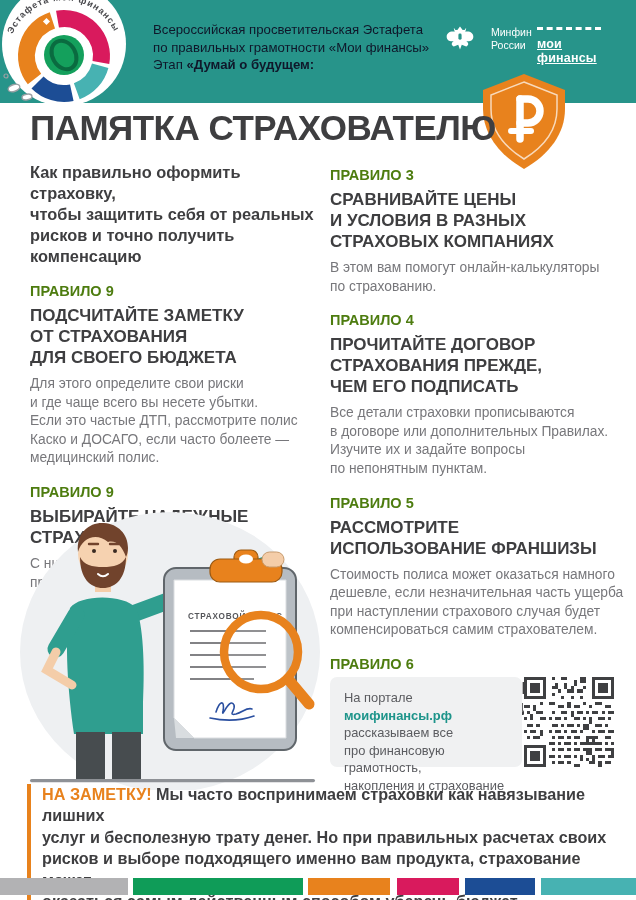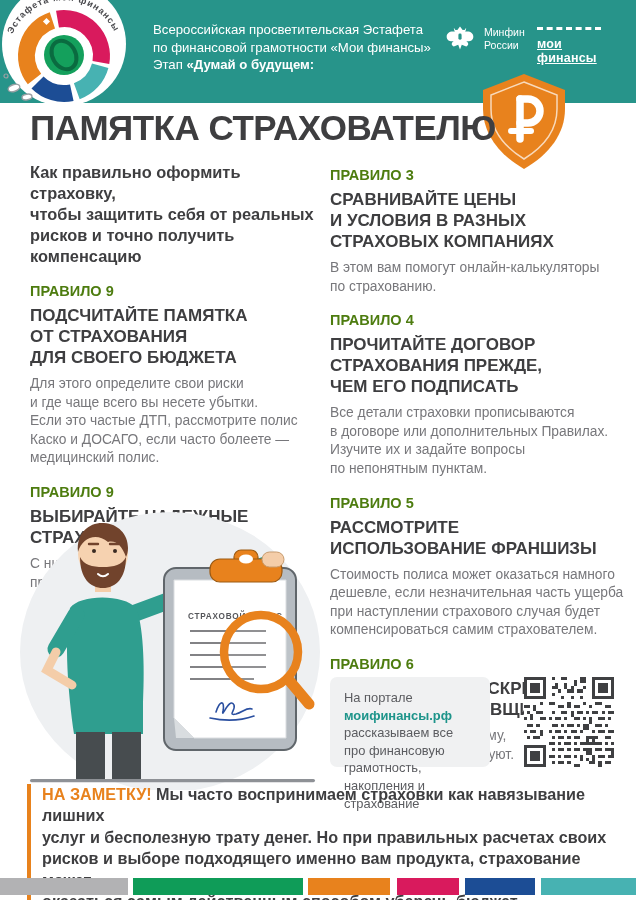"Всероссийская просветительская Эстафета" .header-text { color: #ffffff -> #0f172a }
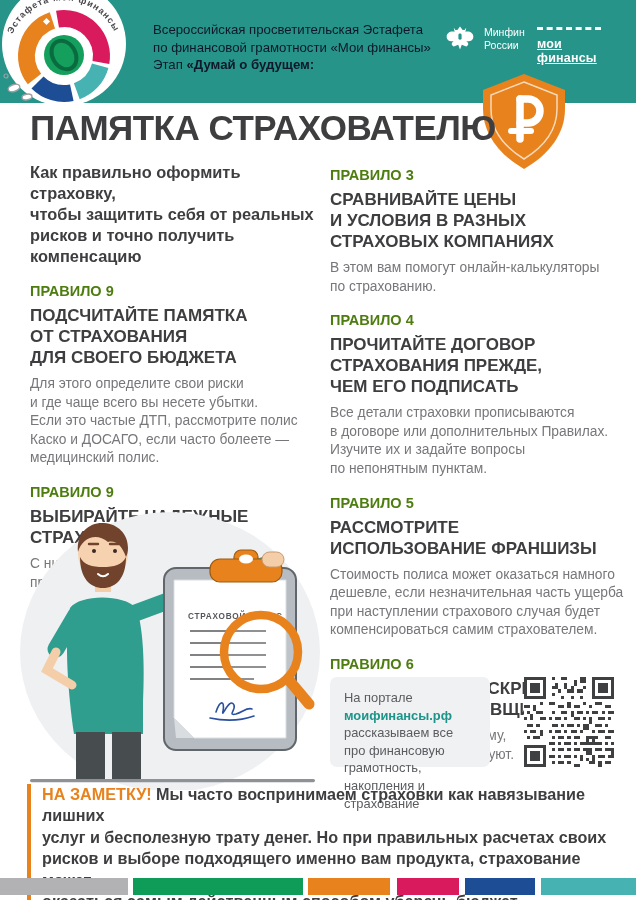"Минфин" .minfin-label { margin-left: 8px -> 15px }
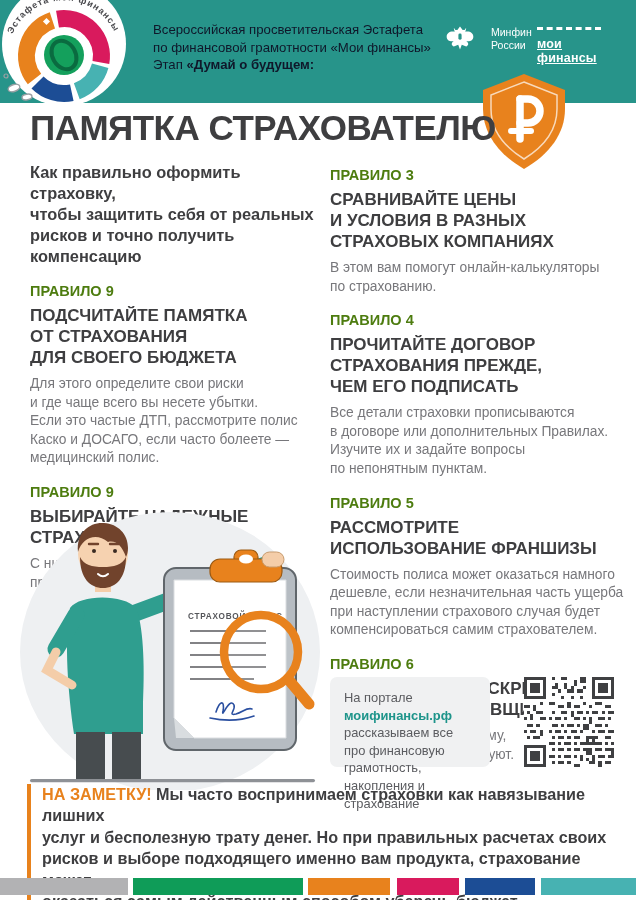"по финансовой грамотности «Мои финансы»" div.h-line { text: финансовой -> правильных }
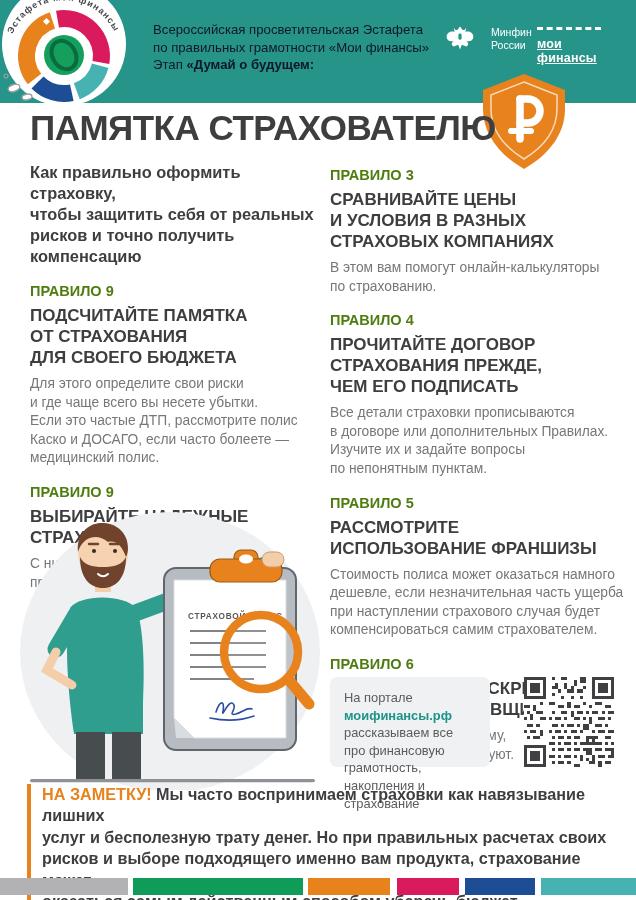"ПОДСЧИТАЙТЕ ПАМЯТКА" h2.rule-heading { text: ПАМЯТКА -> ЗАМЕТКУ }
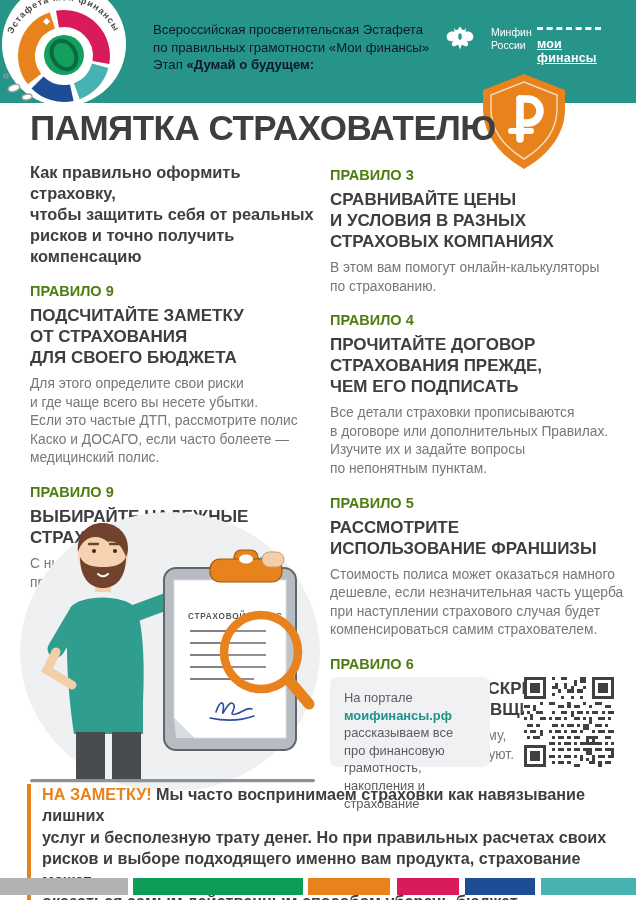"На портале моифинансы.рф" .qr-box { width: 160px -> 192px }
